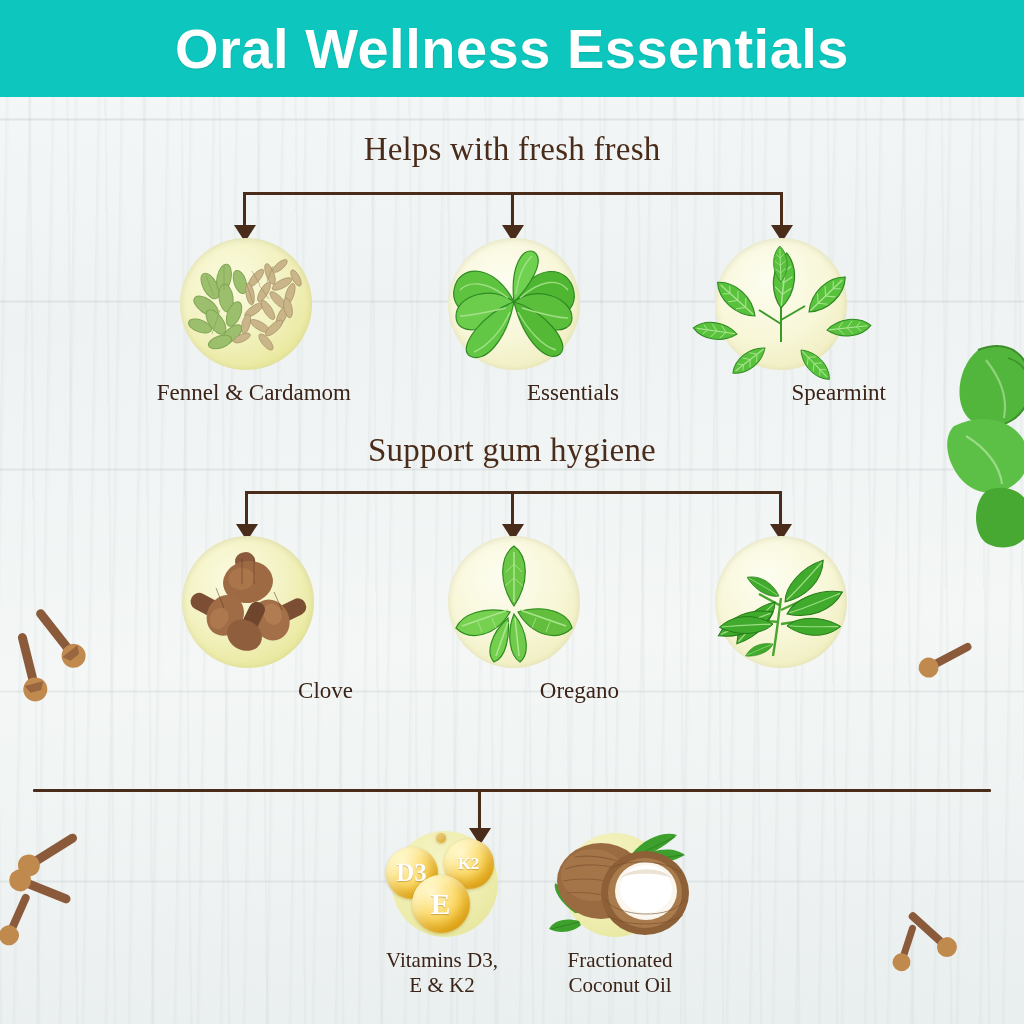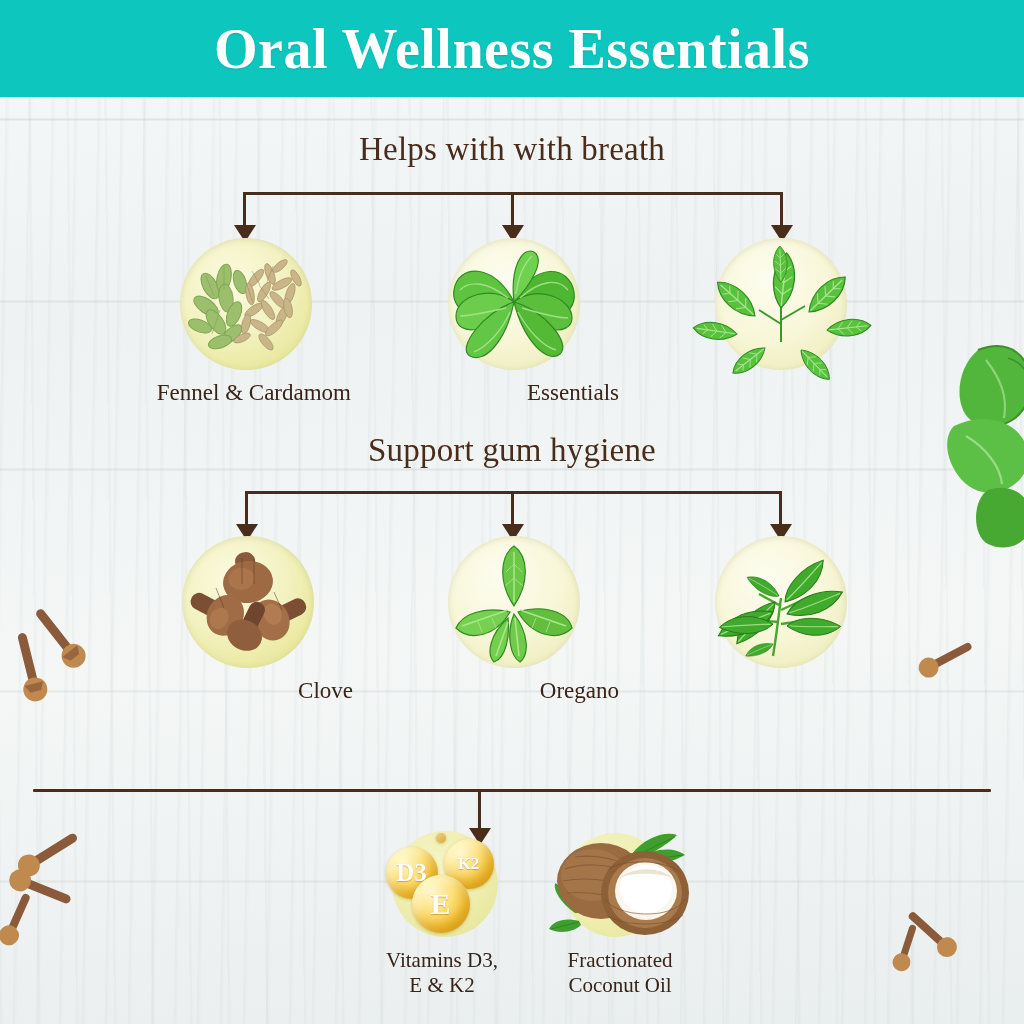"Oral Wellness Essentials" .banner-title { font-family: Liberation Serif, serif -> Liberation Sans, sans-serif }
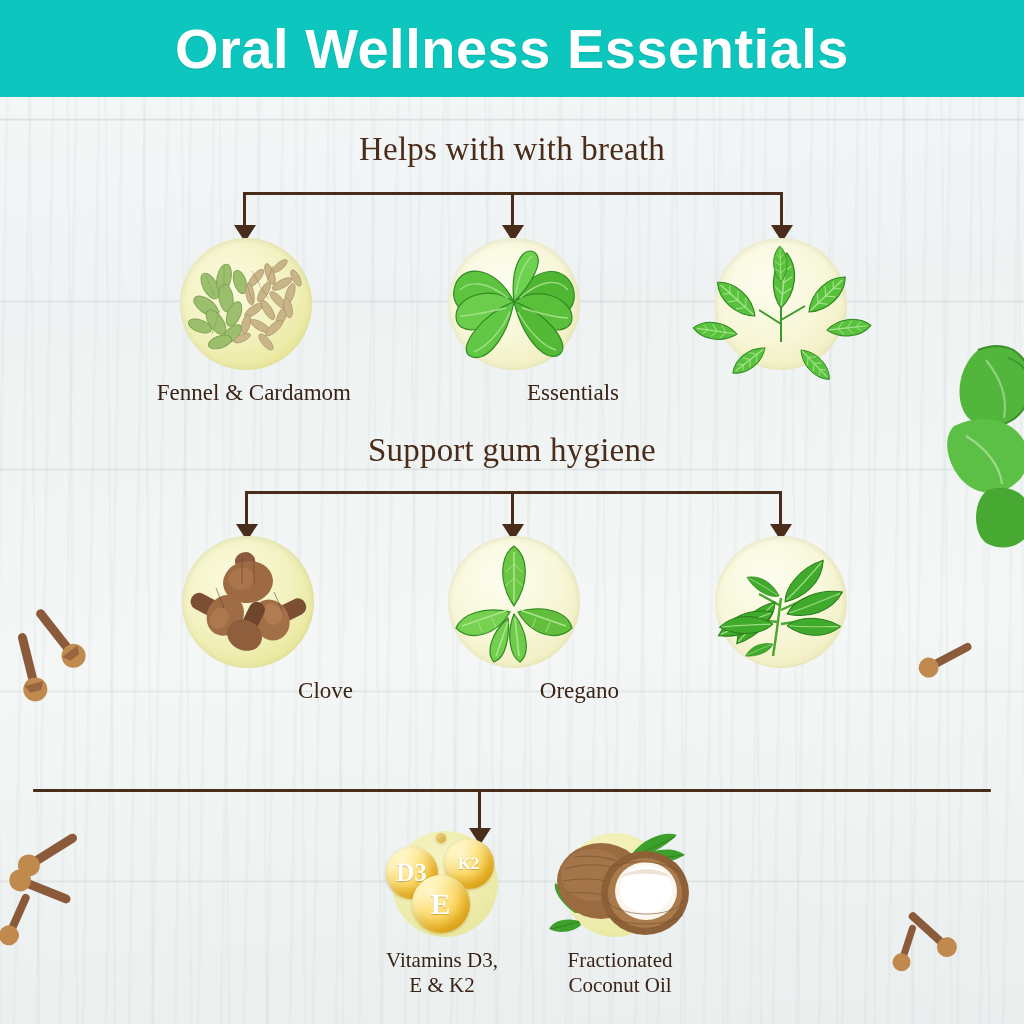"Helps with with breath" div.sec-head { text: with breath -> fresh fresh }
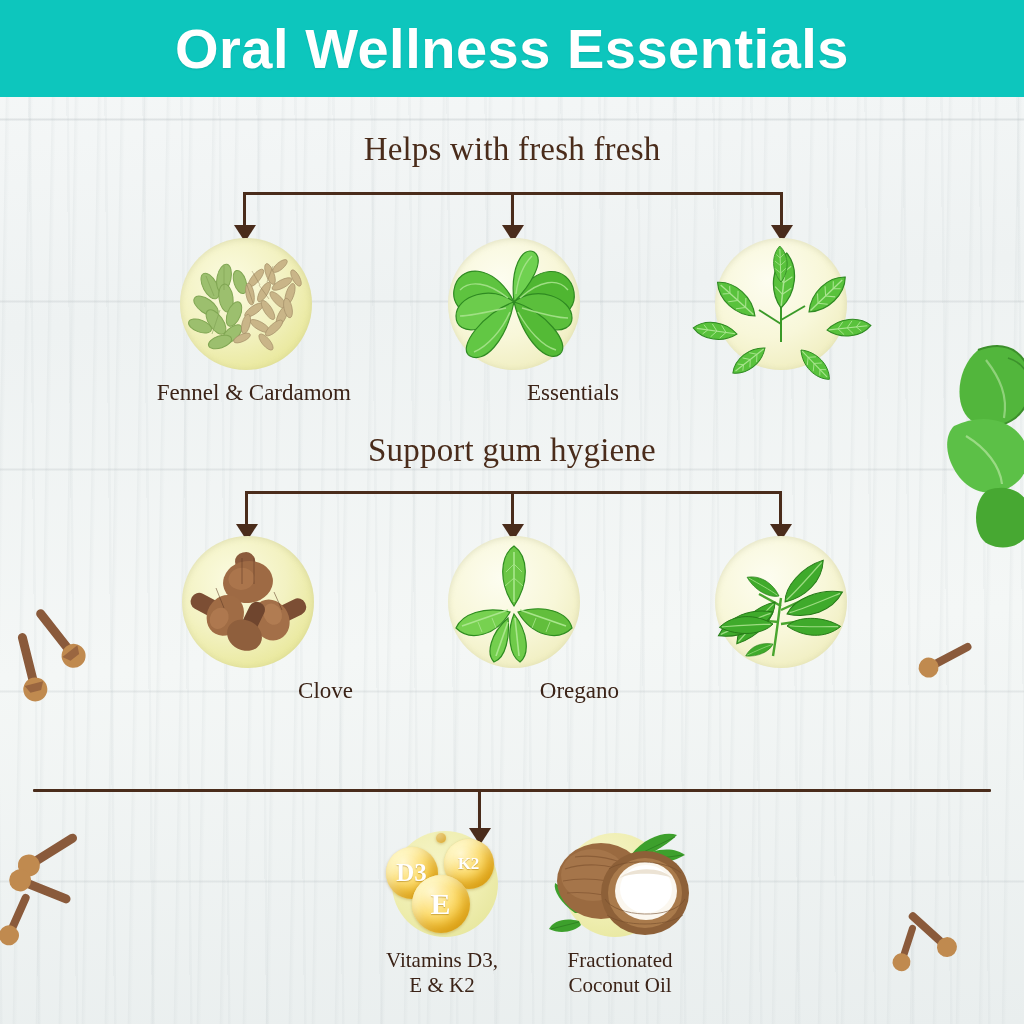"Spearmint" div.item-label { html: none -> <div>Spearmint</div> }
